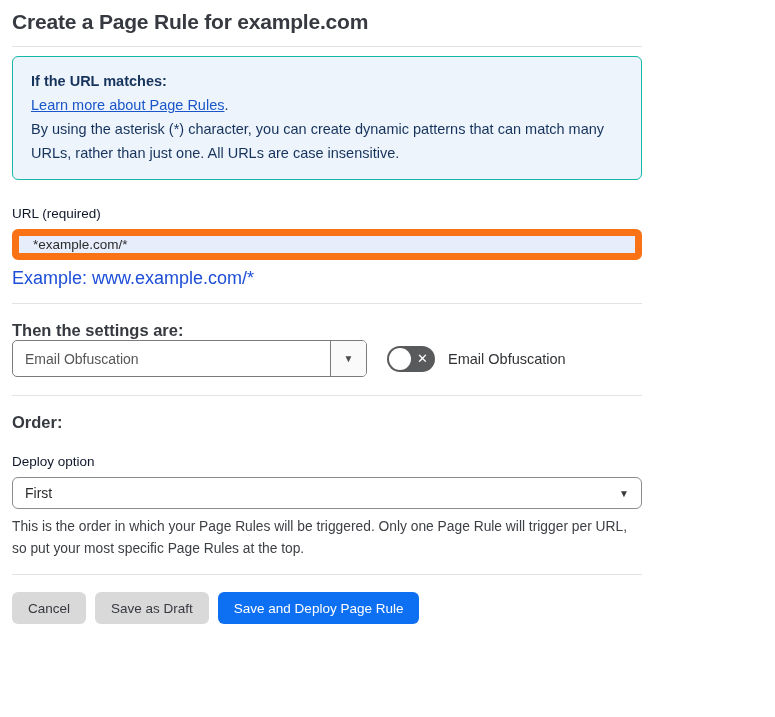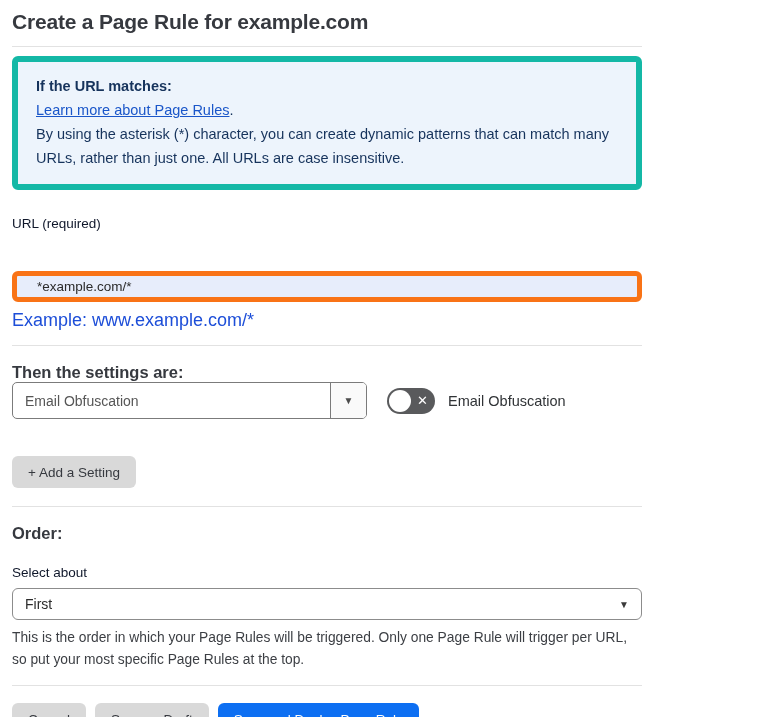"If the URL matches:" .info-box { border: 6px solid #14b8a6 -> 1px solid #14b8a6 }
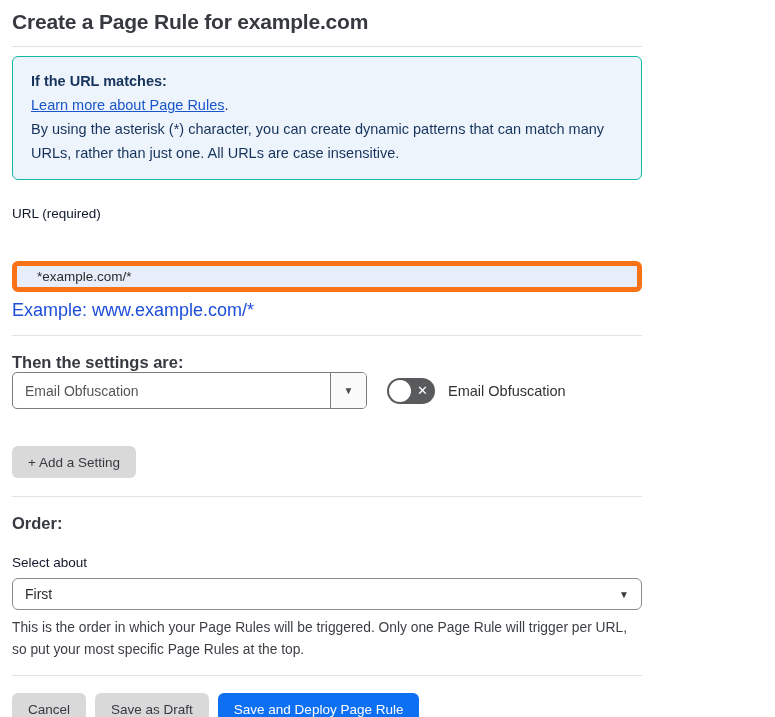"*example.com/*" .url-input { border: 5px solid #f97316 -> 7px solid #f97316; margin-top: 32px -> none; padding: 0 20px -> 0 14px }
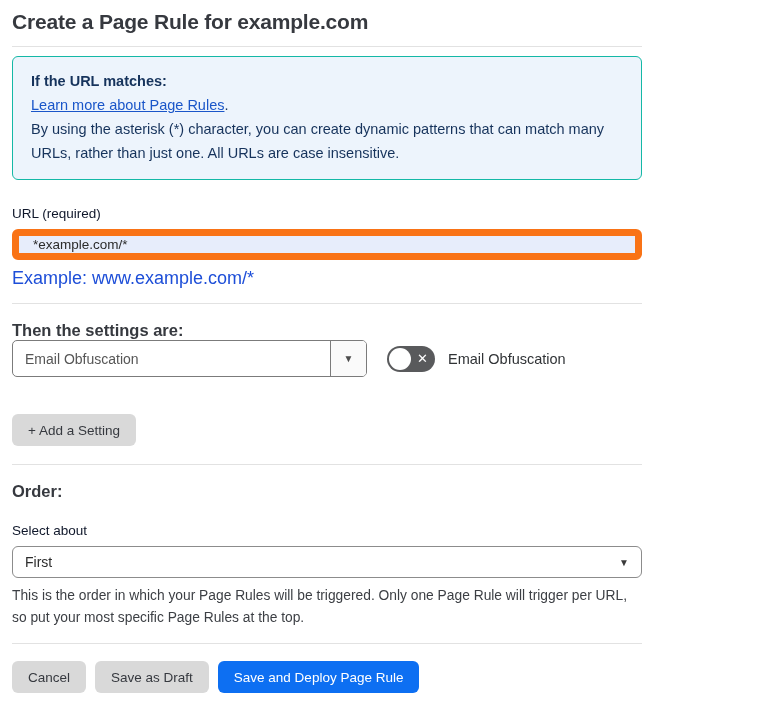"+ Add a Setting" button.btn { html: <button>+ Add a Setting</button> -> none }
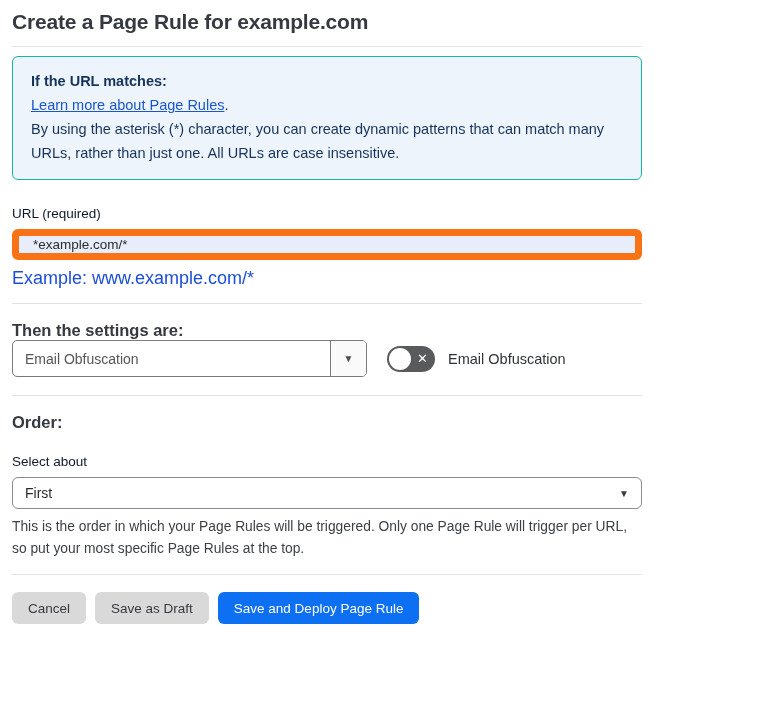"Select about" div.field-label { text: Select about -> Deploy option }
